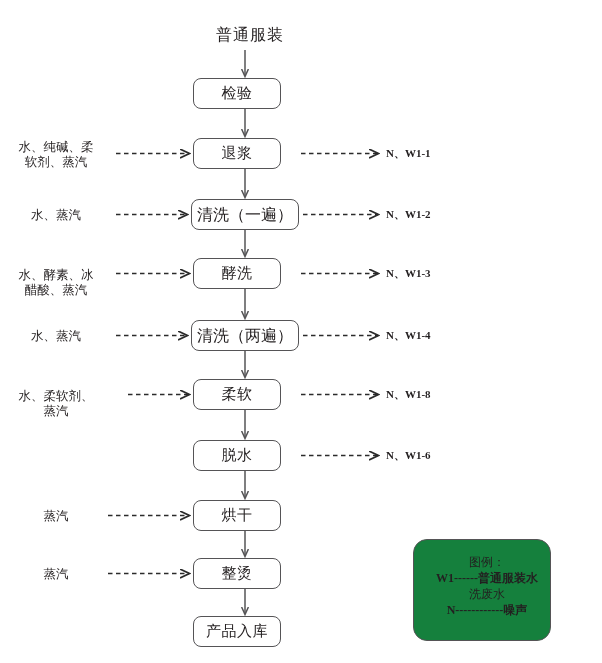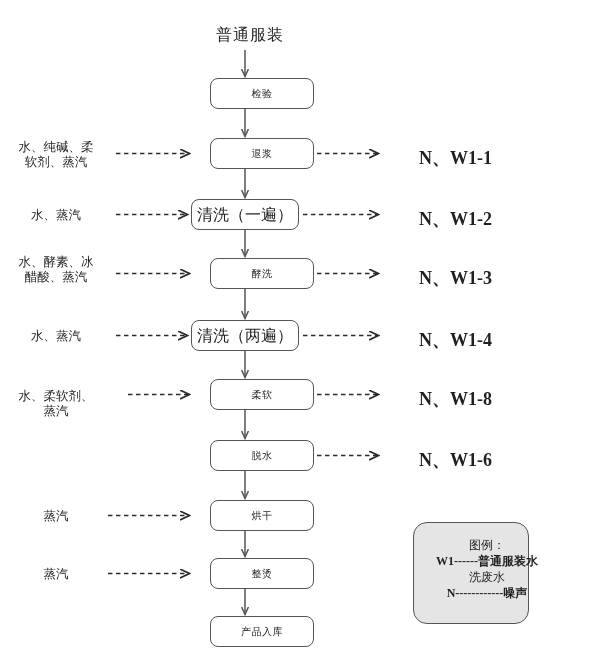"检验" .proc { font-size: 10px -> 15px; left: 210px -> 193px; width: 104px -> 88px }
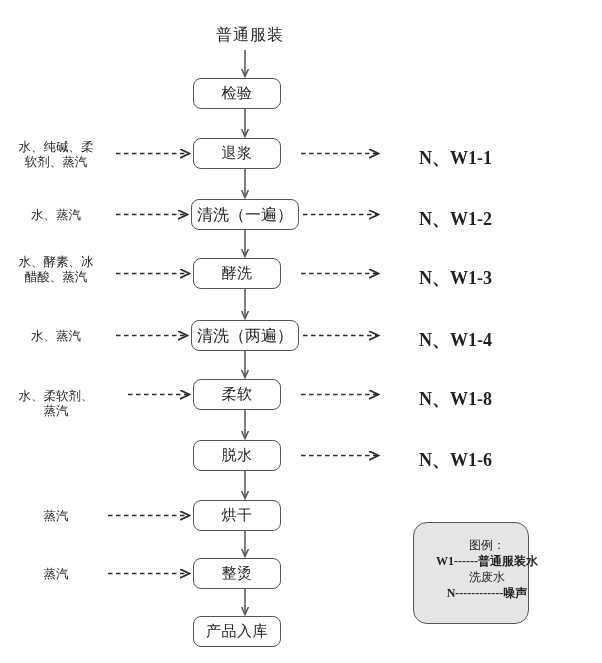"N、W1-1" .out-label { font-size: 18px -> 11px; margin-left: 33px -> none }
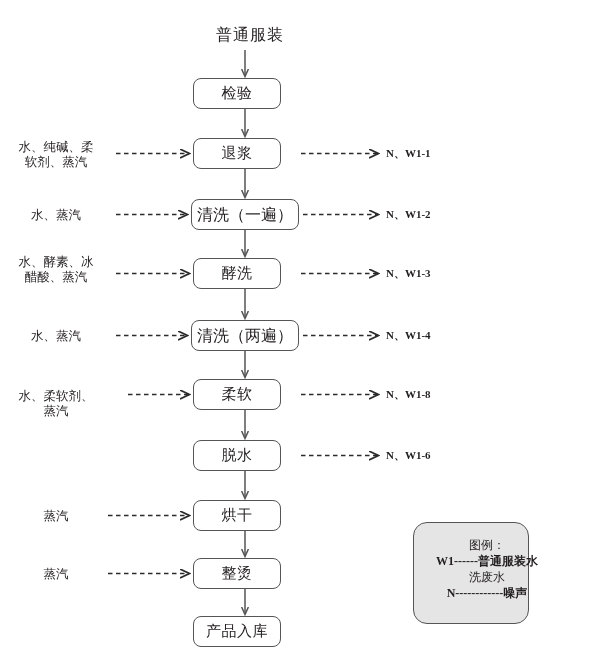"水、酵素、冰" div.in-label { top: 254px -> 267px }
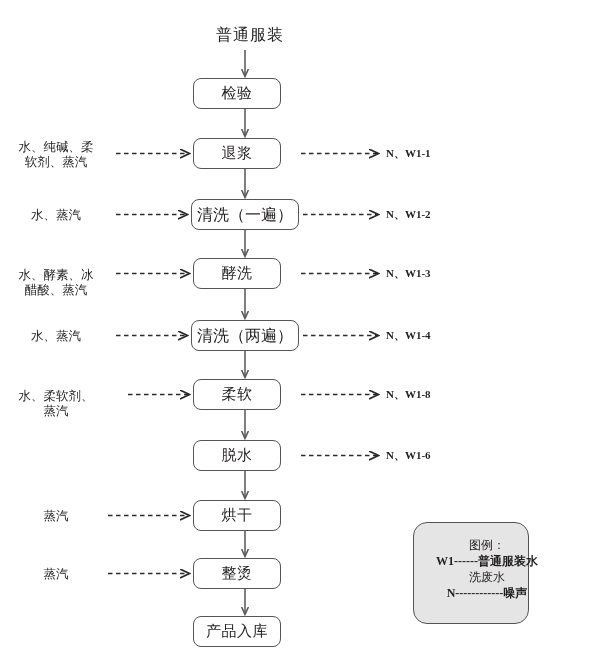"图例：" .legend-box { background: #e5e5e5 -> #15803d; top: 522px -> 539px; width: 116px -> 138px }
